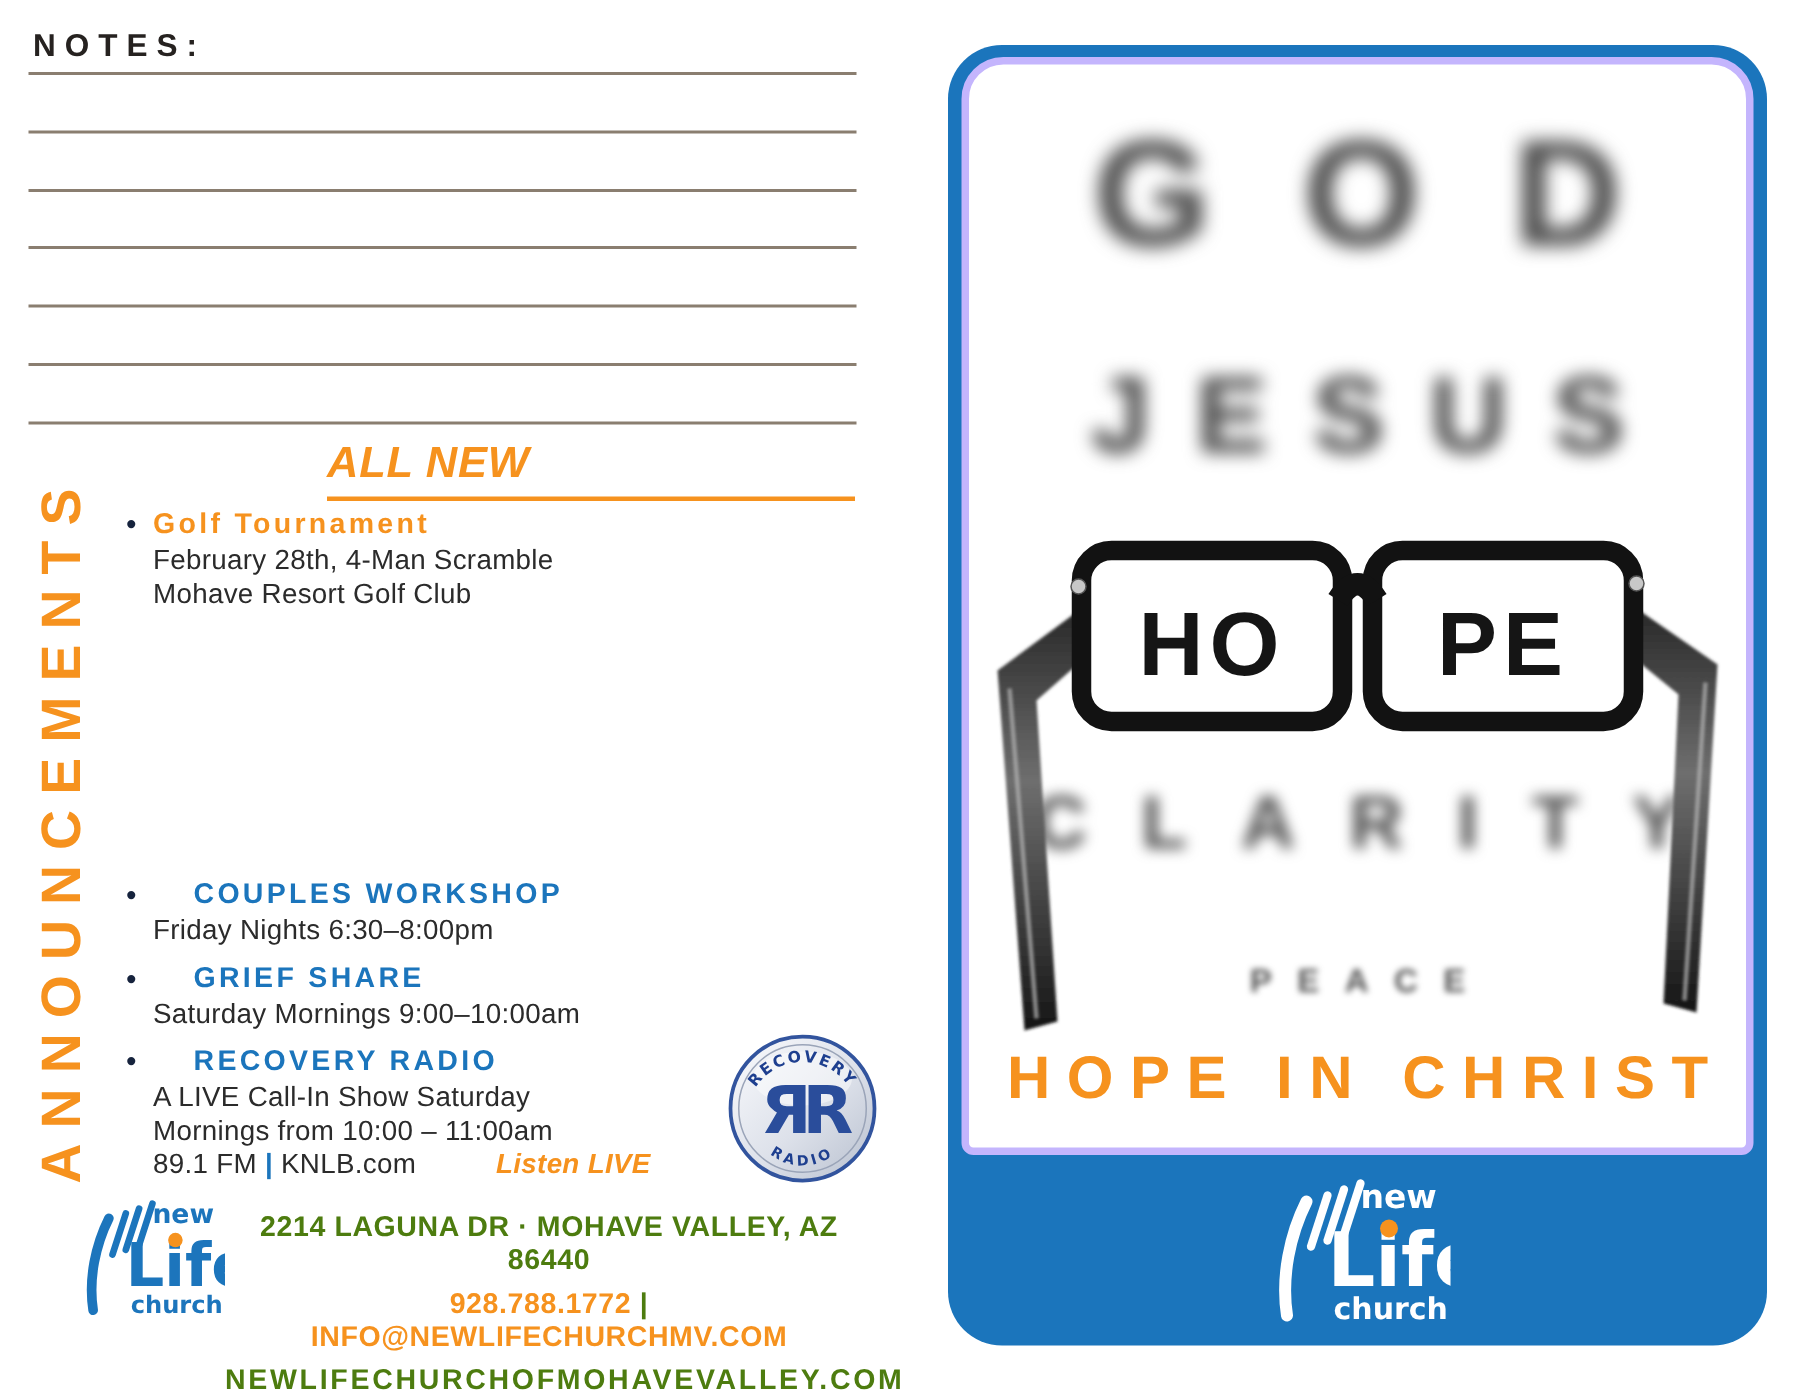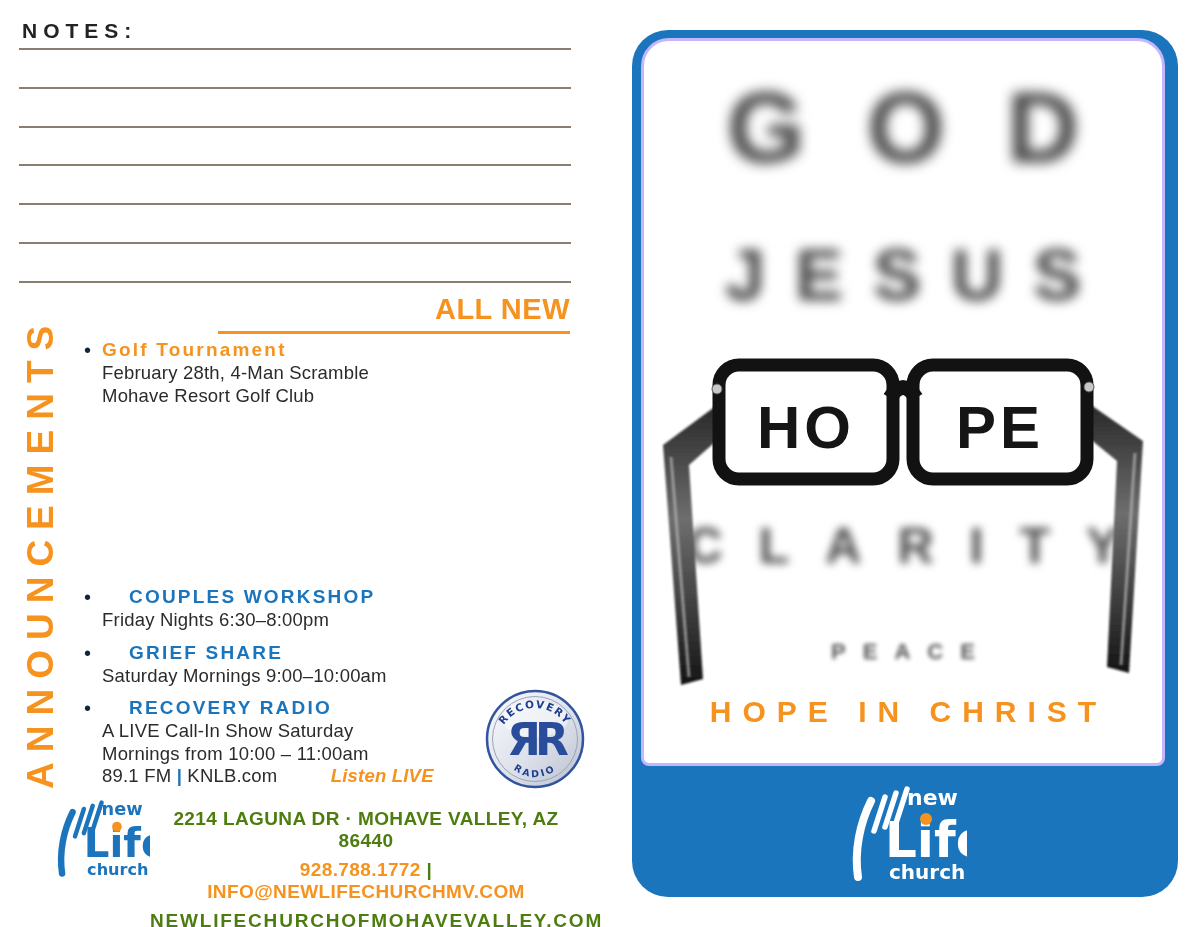"ALL NEW" .sec-head { font-style: none -> italic; text-align: right -> left }
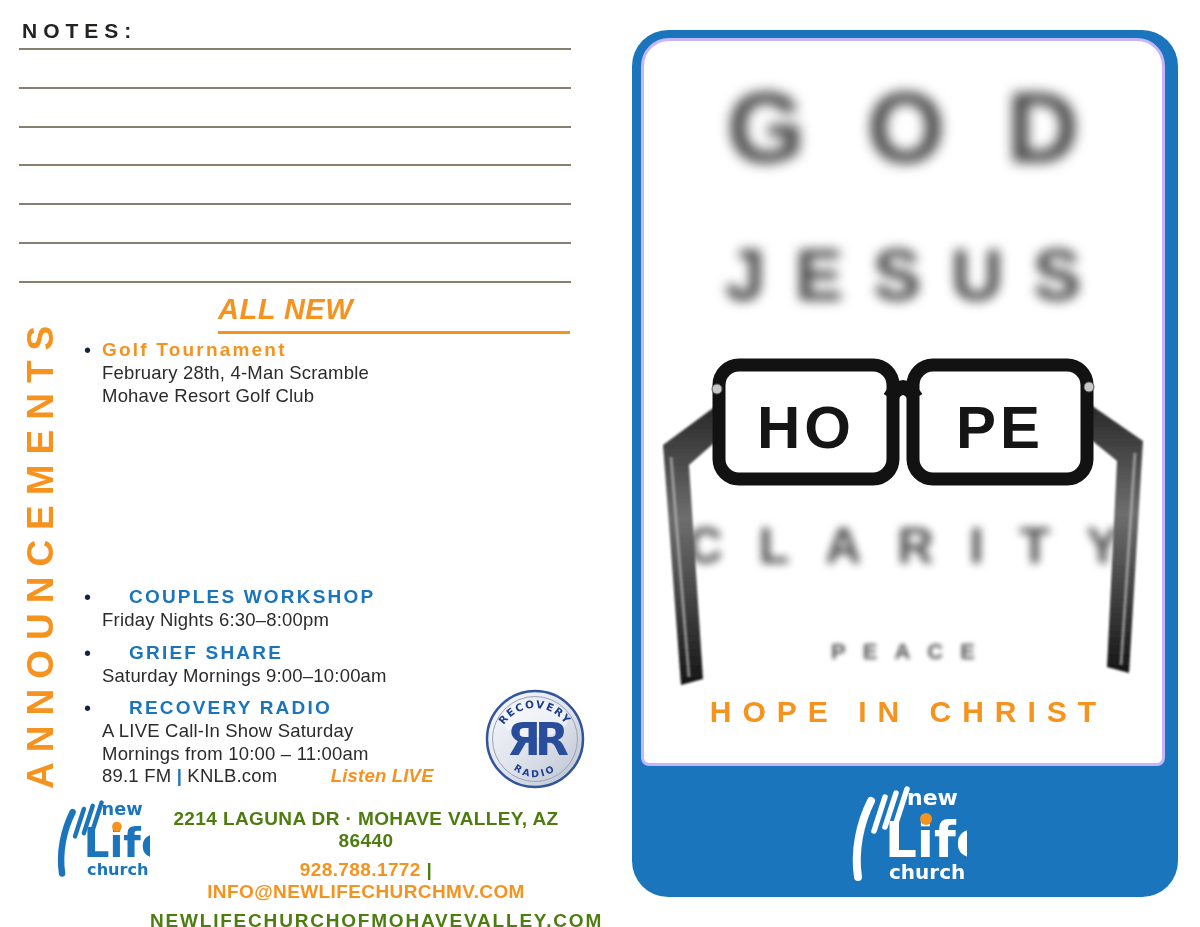"HO" .card-white { border: 3px solid #c4b5fd -> 5px solid #c4b5fd }
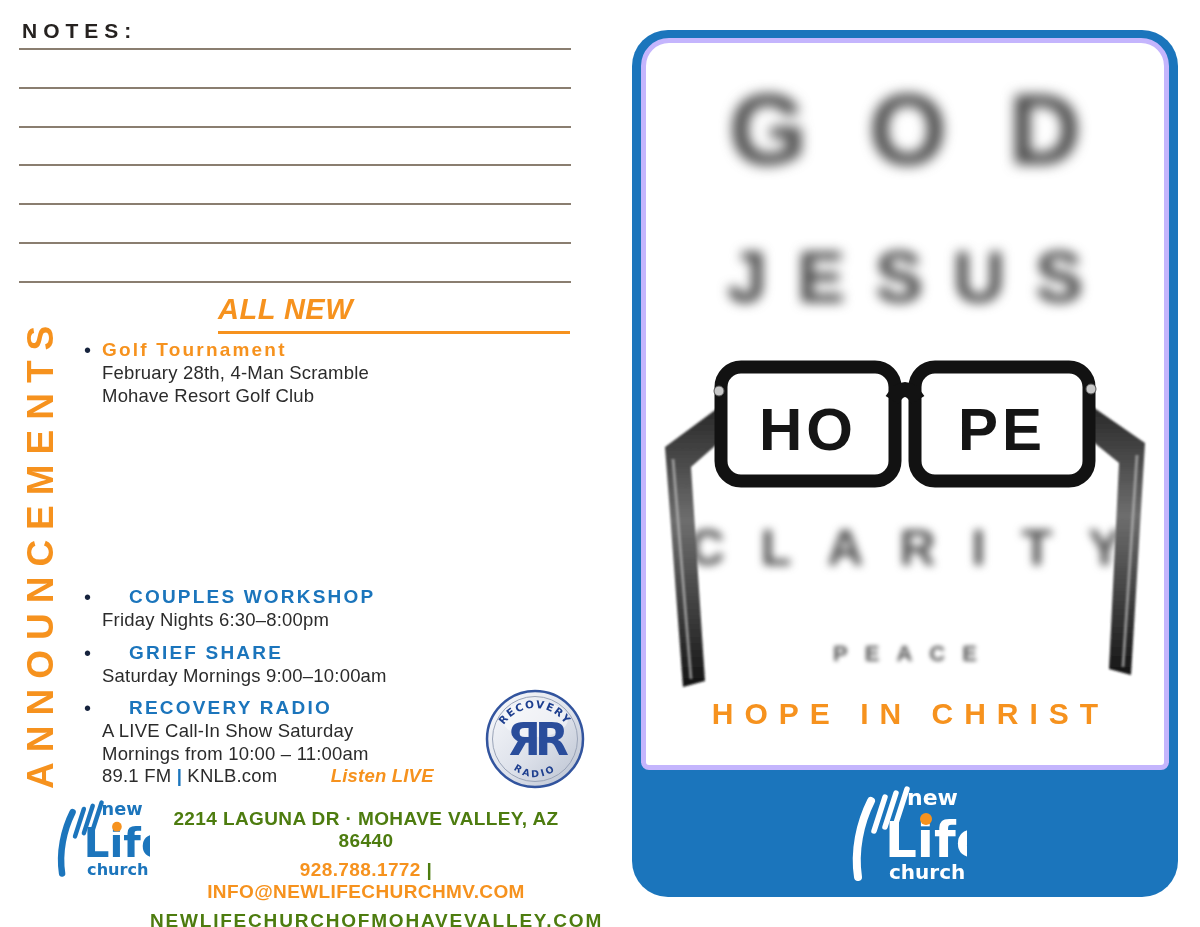"HOPE IN CHRIST" .tagline { font-size: 30px -> 40px }
